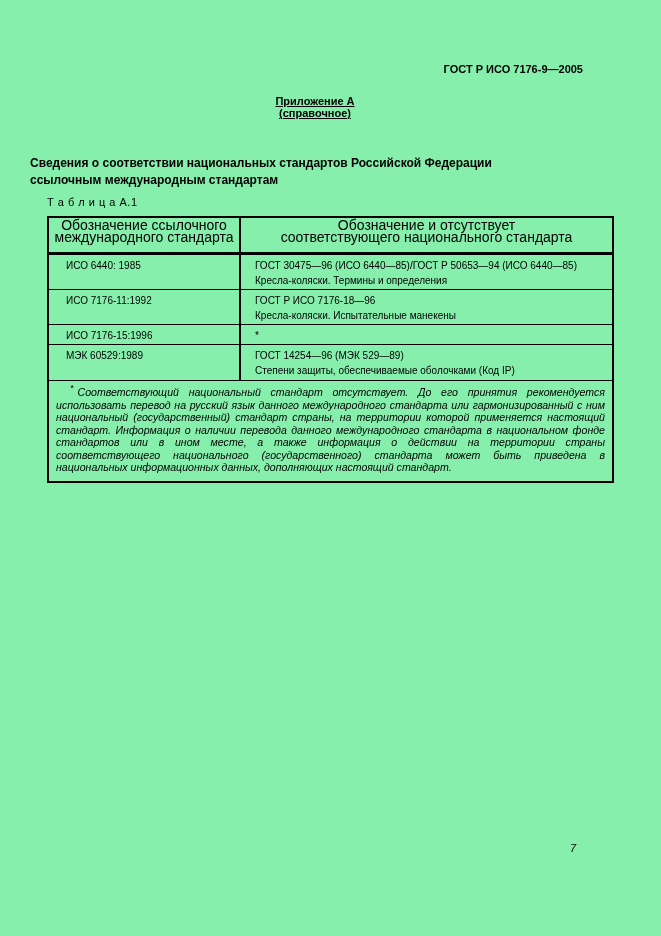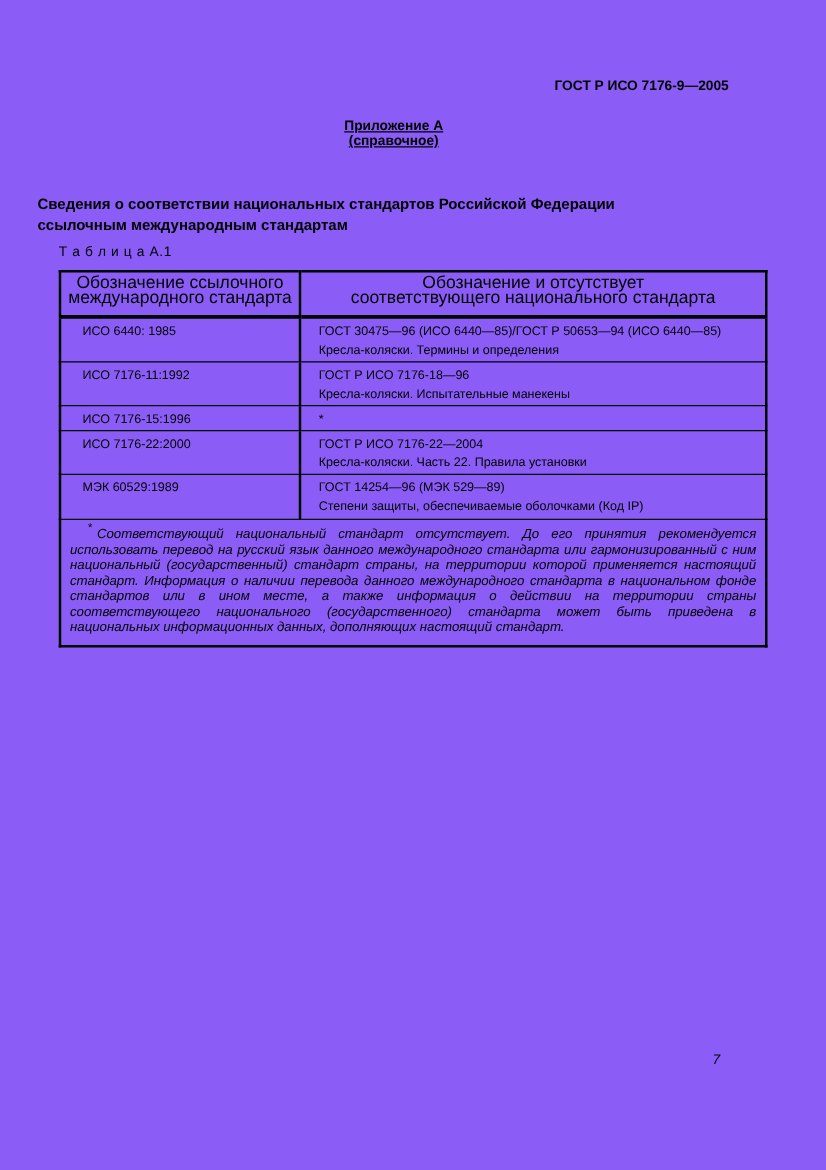"ГОСТ Р ИСО 7176-9—2005" .page { background: #8b5cf6 -> #86efac }
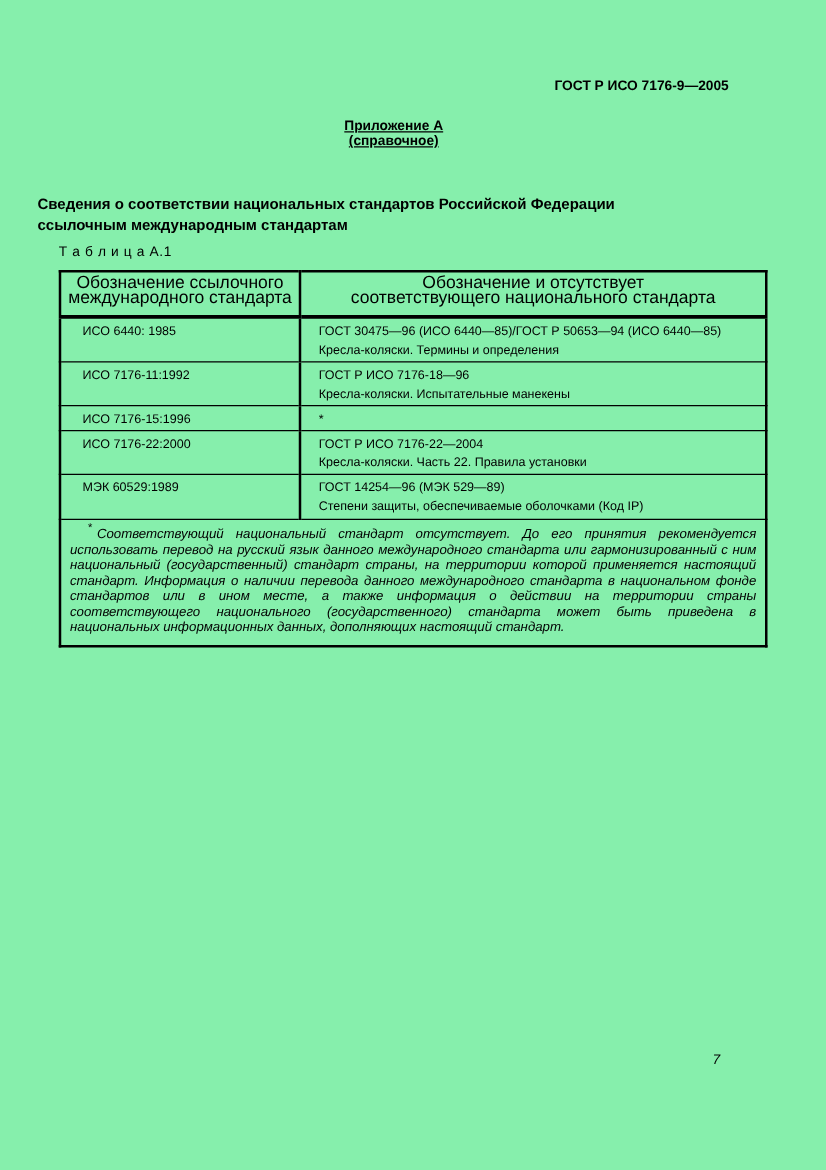"ИСО 7176-22:2000" tr.r4 { html: <tr> <td>ИСО 7176-22:2000</td> <td> <div>ГОСТ Р ИСО 7176-22—2004</div> <div>Кресла-коляски. Часть 22. Правила установки</div> </td> </tr> -> none }
